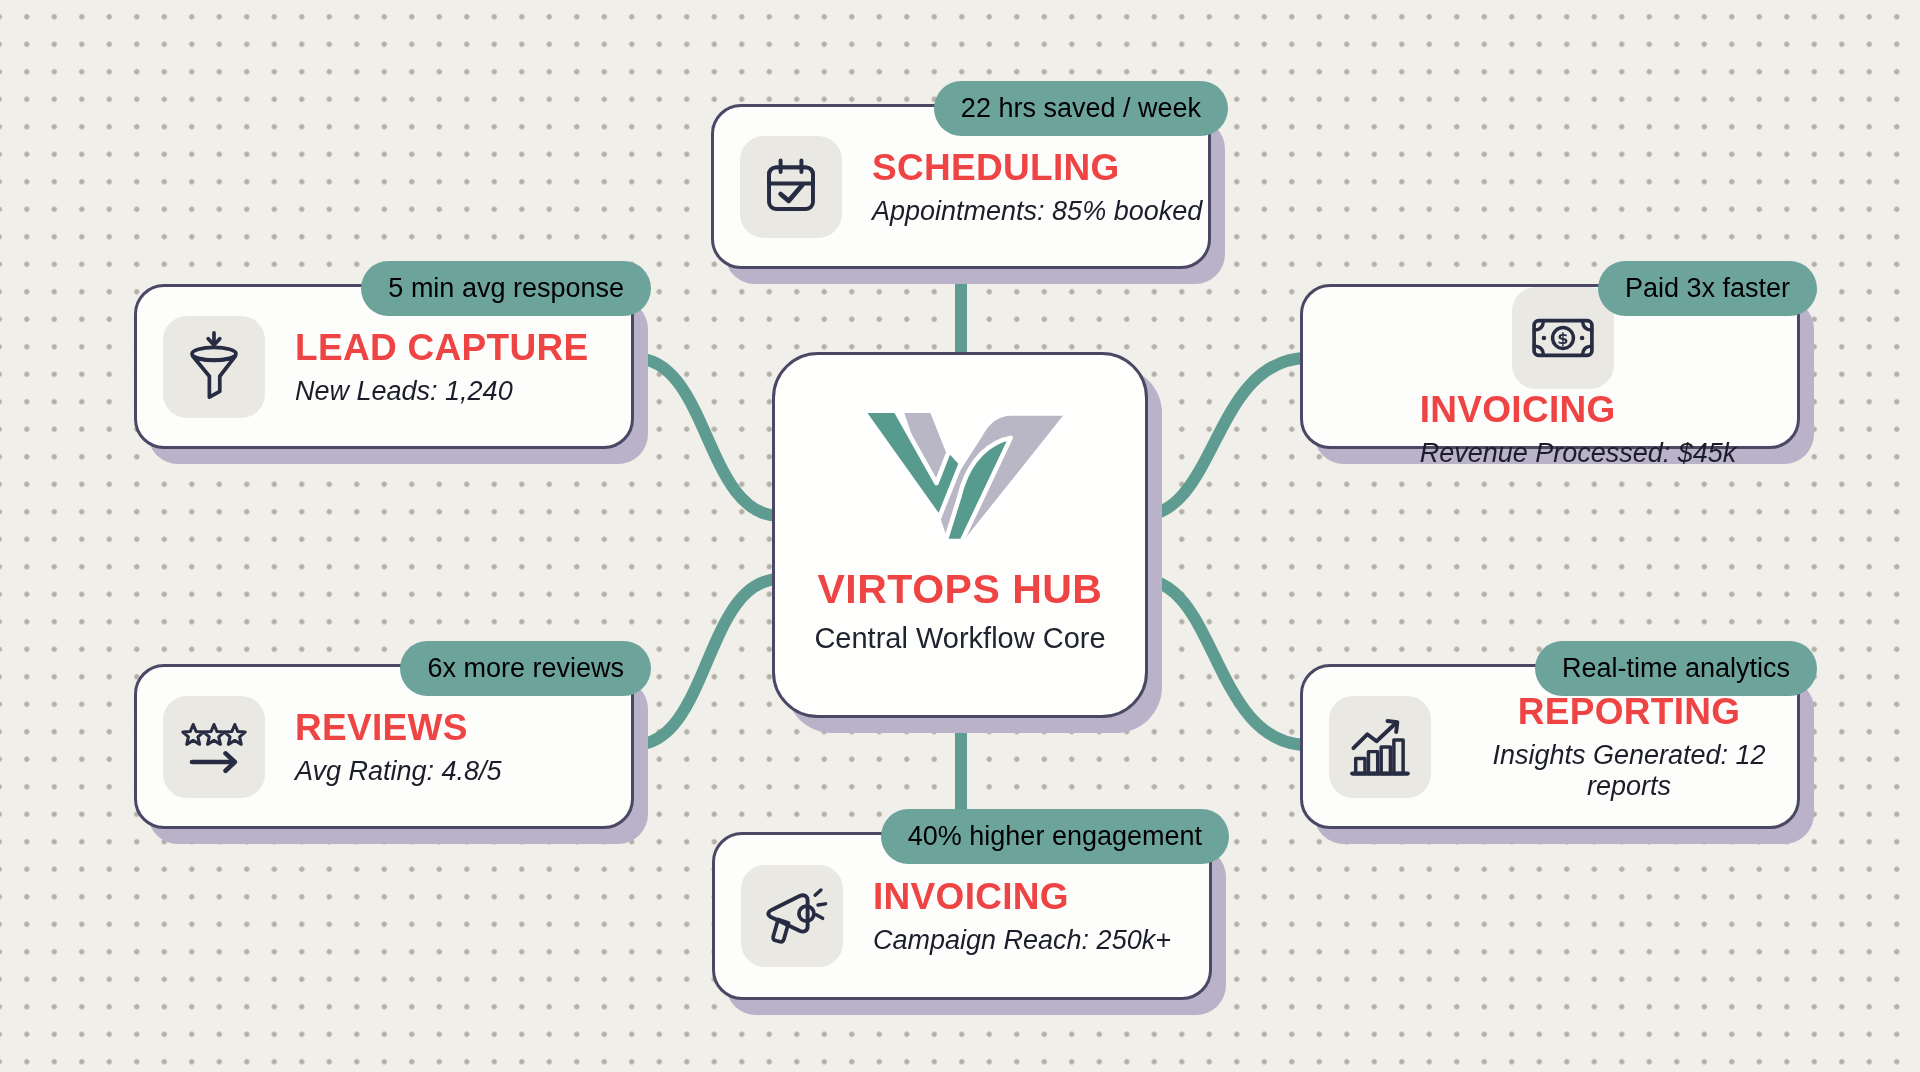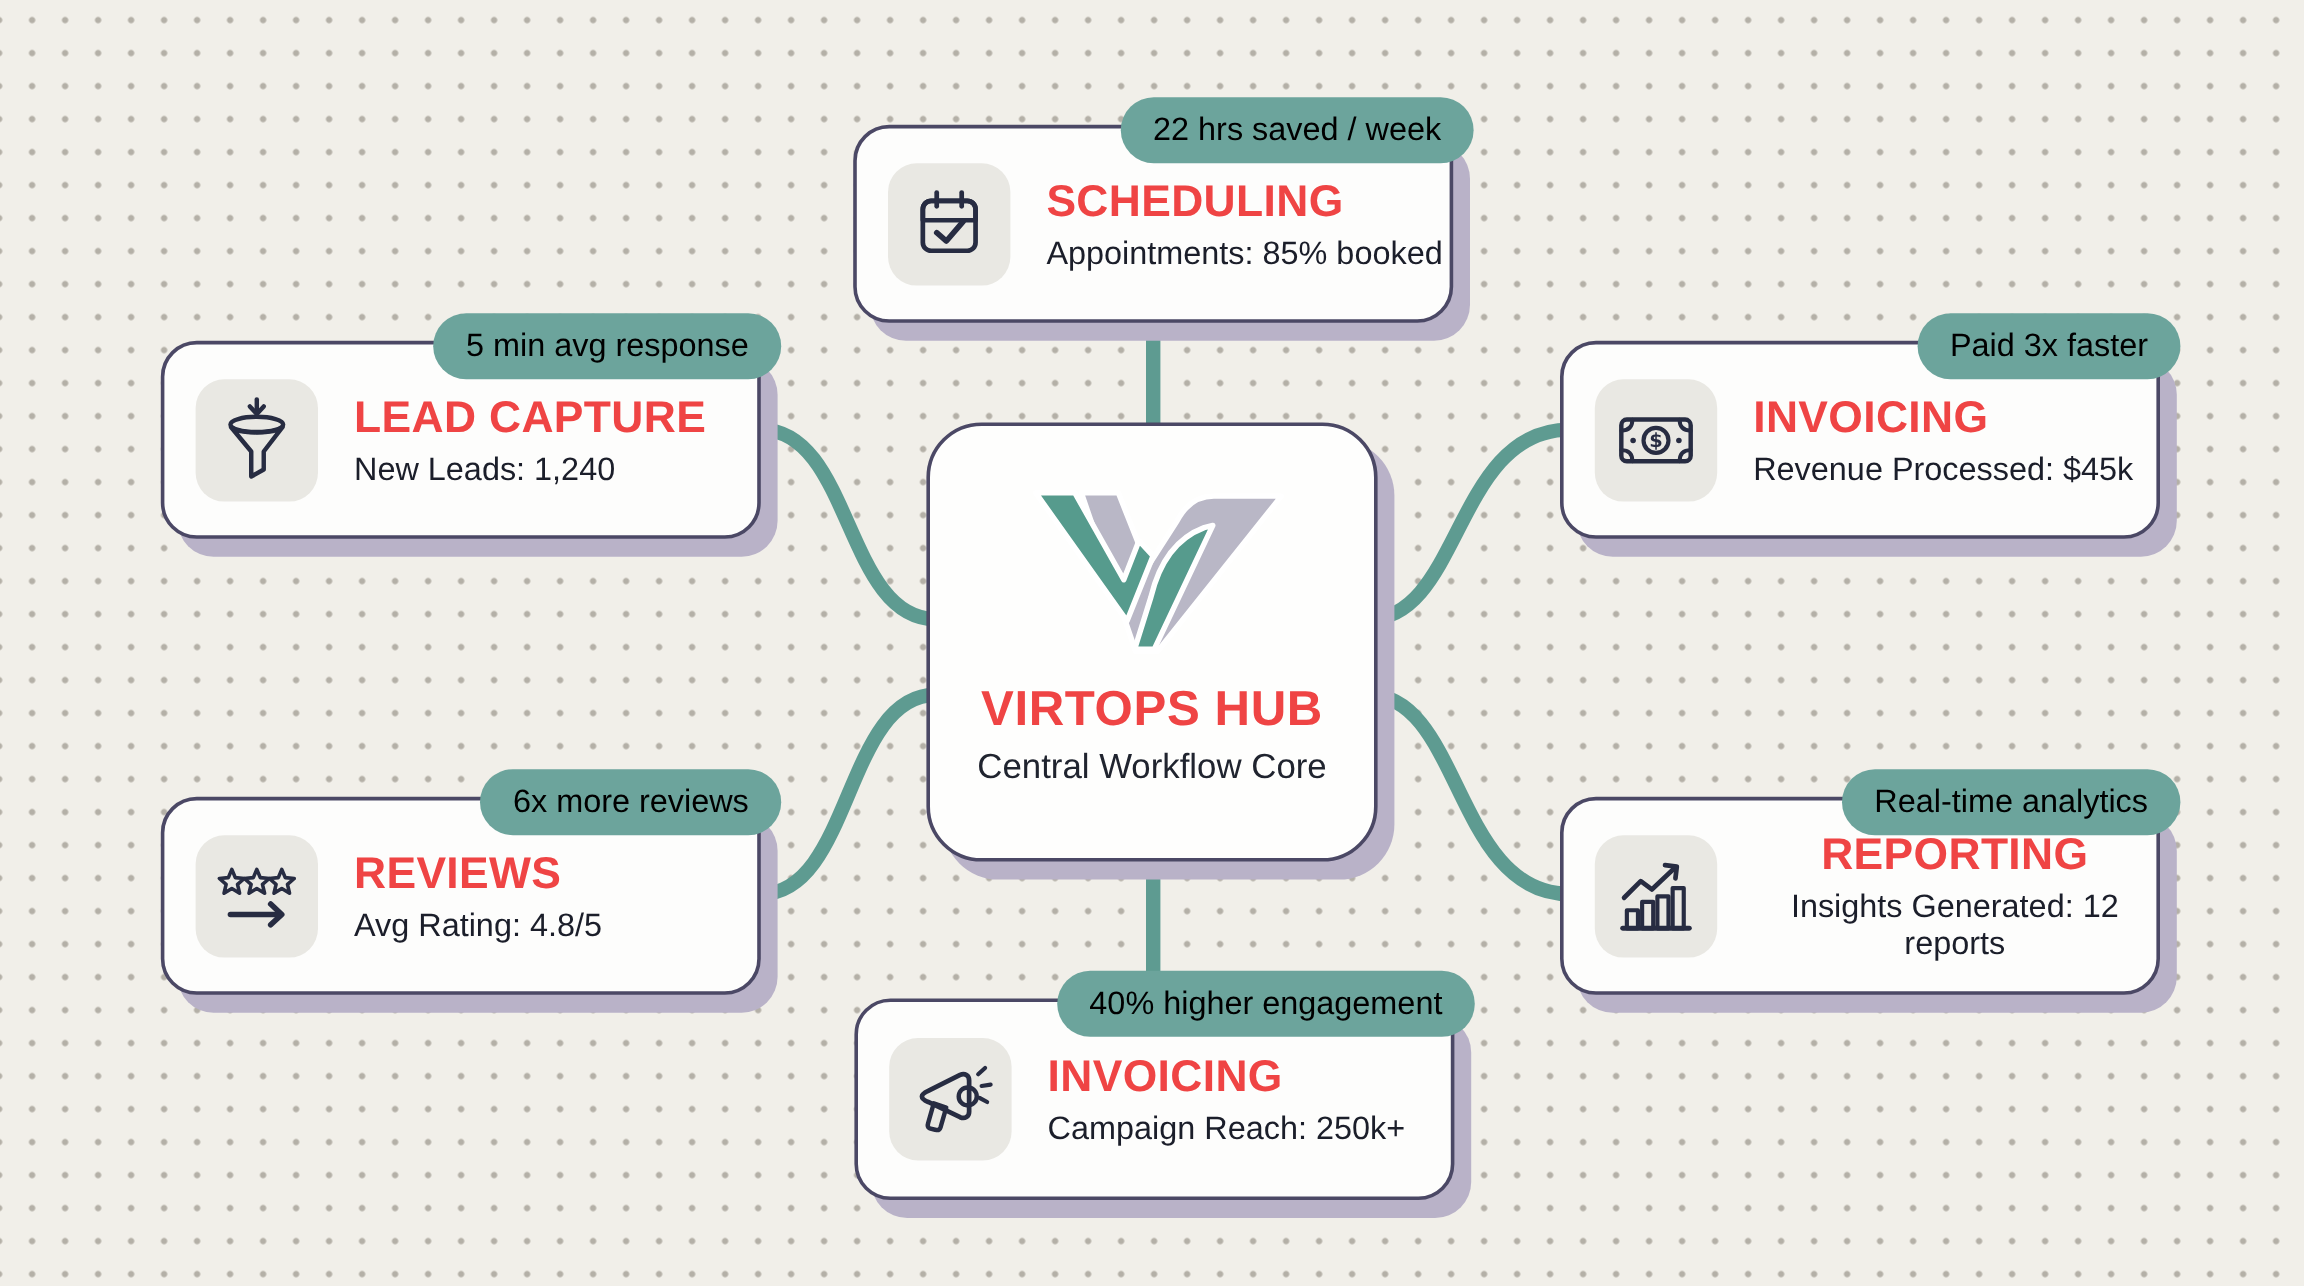"Appointments: 85% booked" .node-stat { font-style: none -> italic }
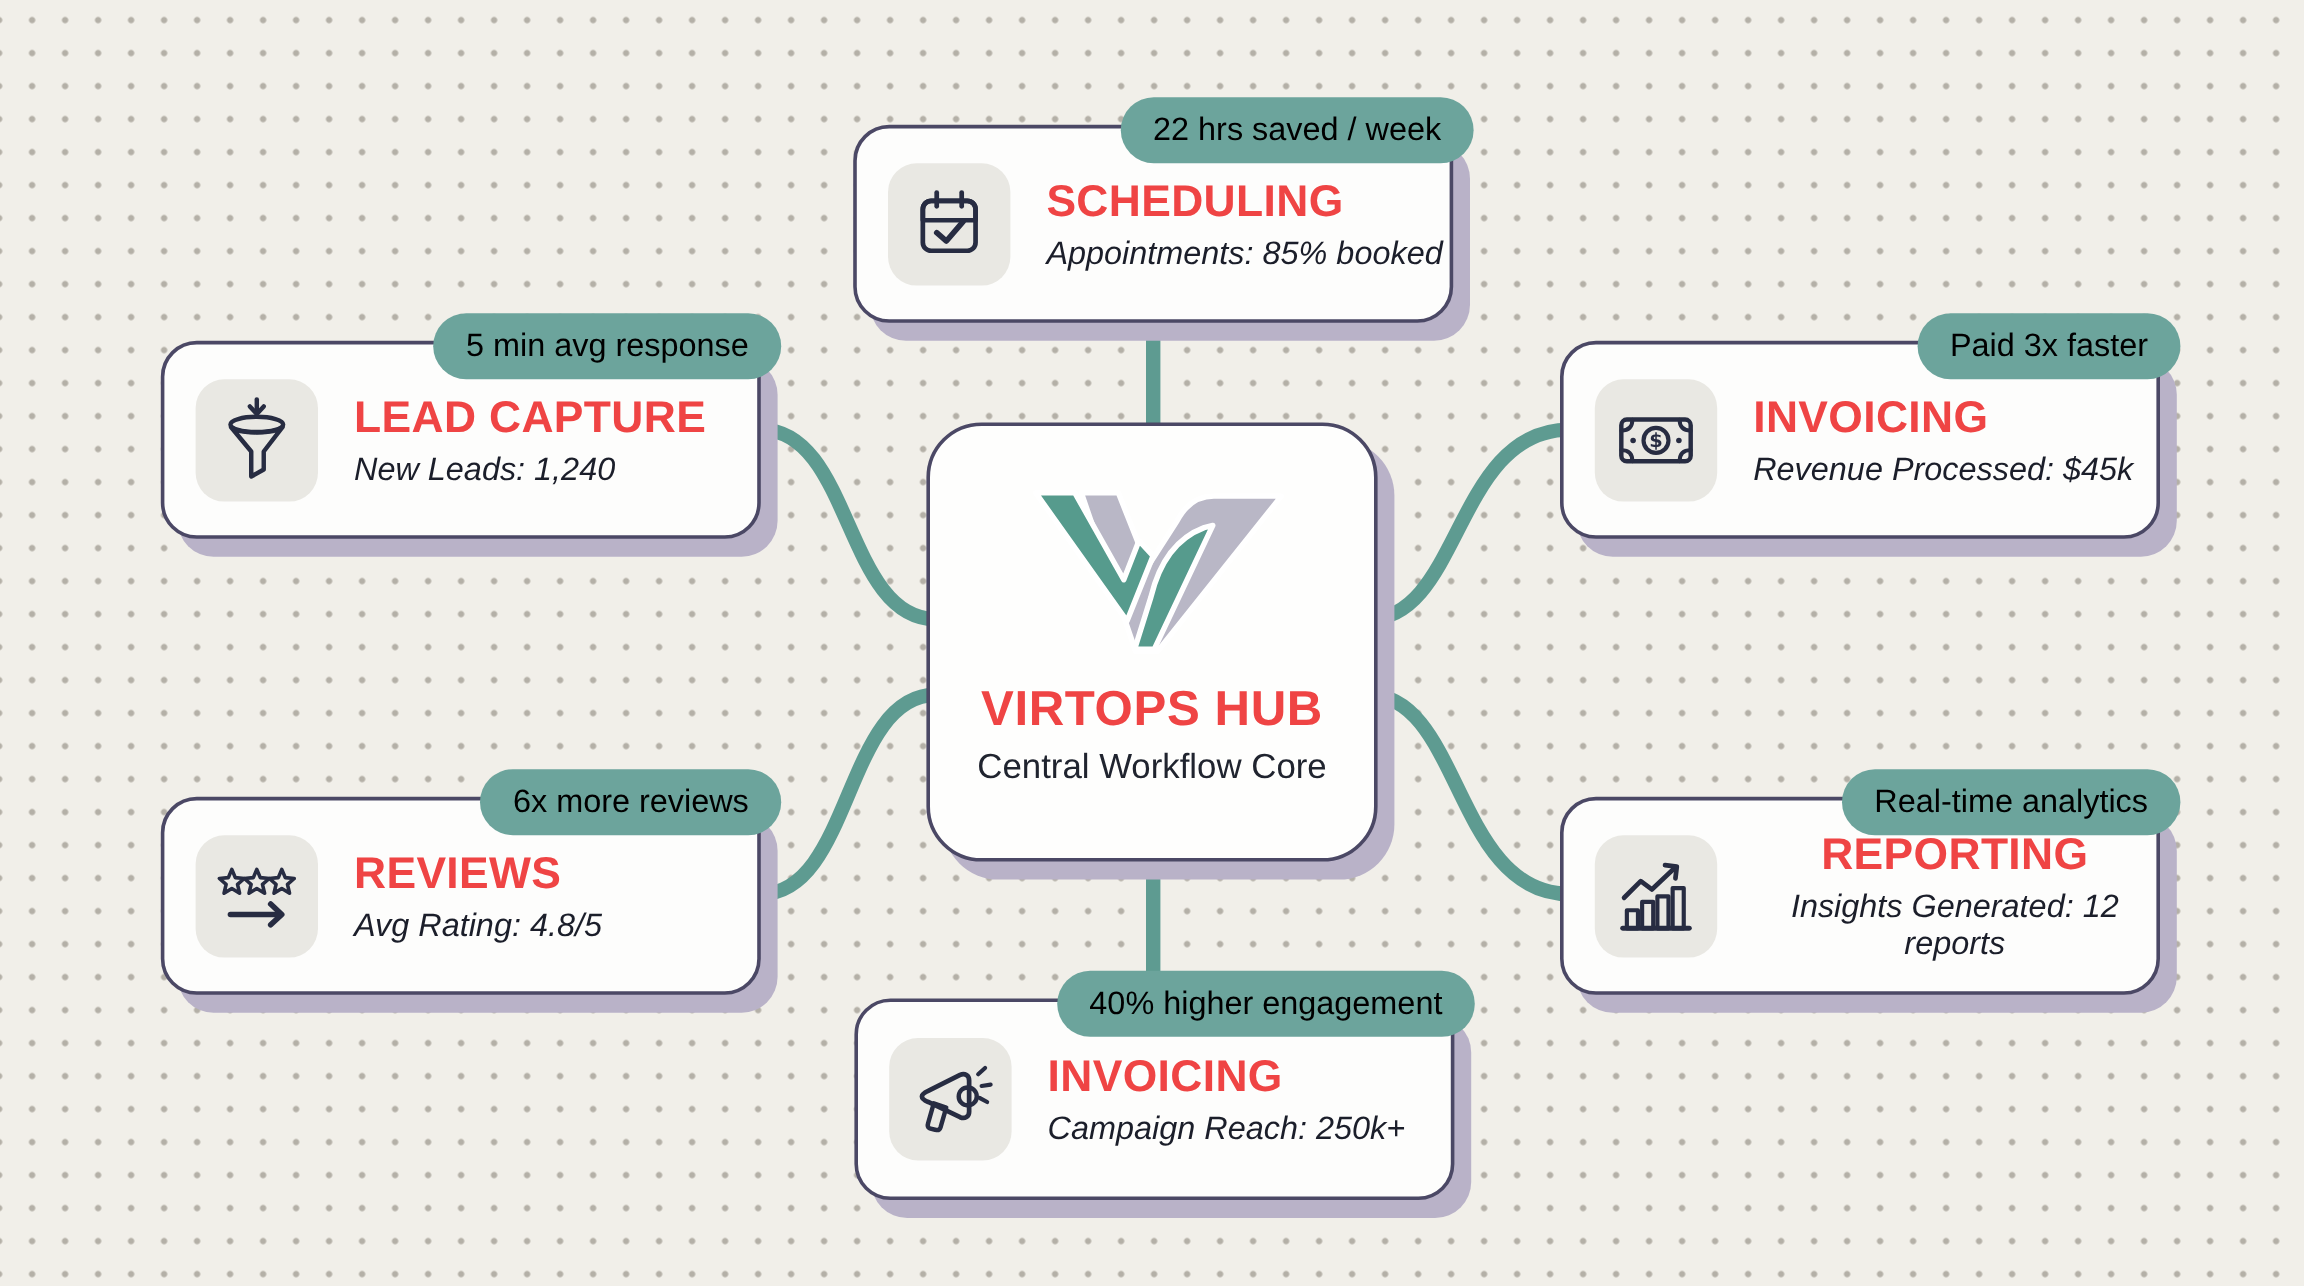"Paid 3x faster" .pos-invoicing { flex-direction: none -> column }
